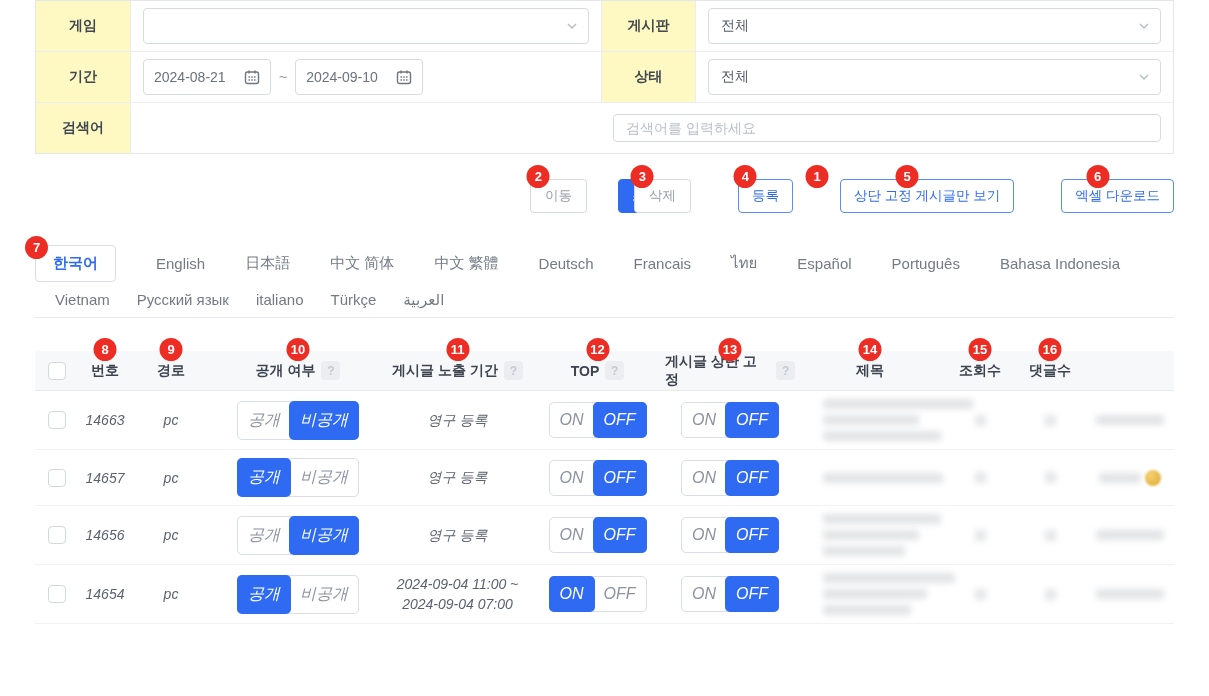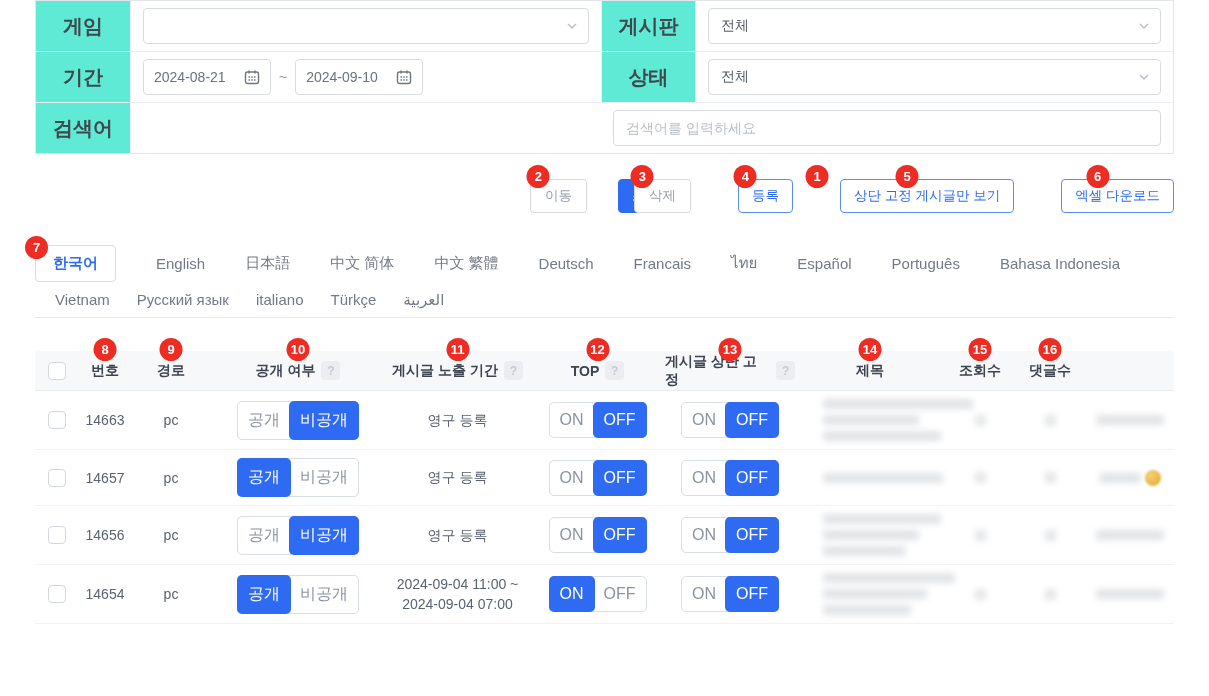"게임" .flabel { background: #5eead4 -> #fef9c3; font-size: 20px -> 14px }
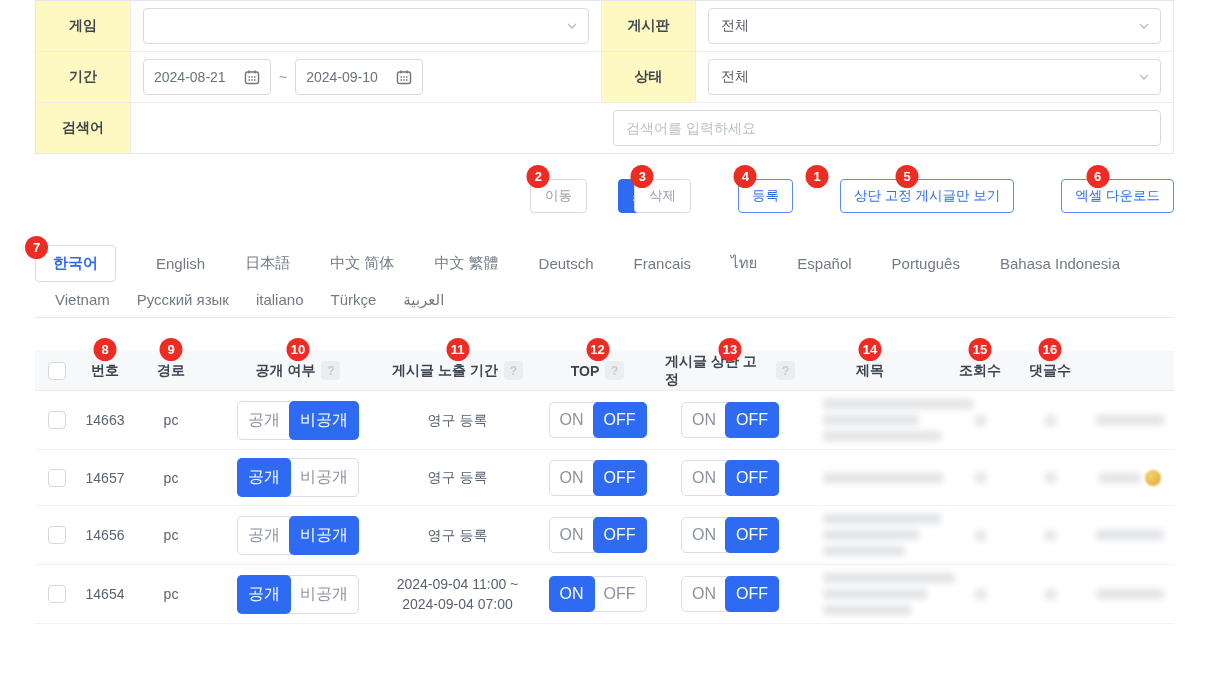"검색어를 입력하세요" .text-input { height: 36px -> 28px }
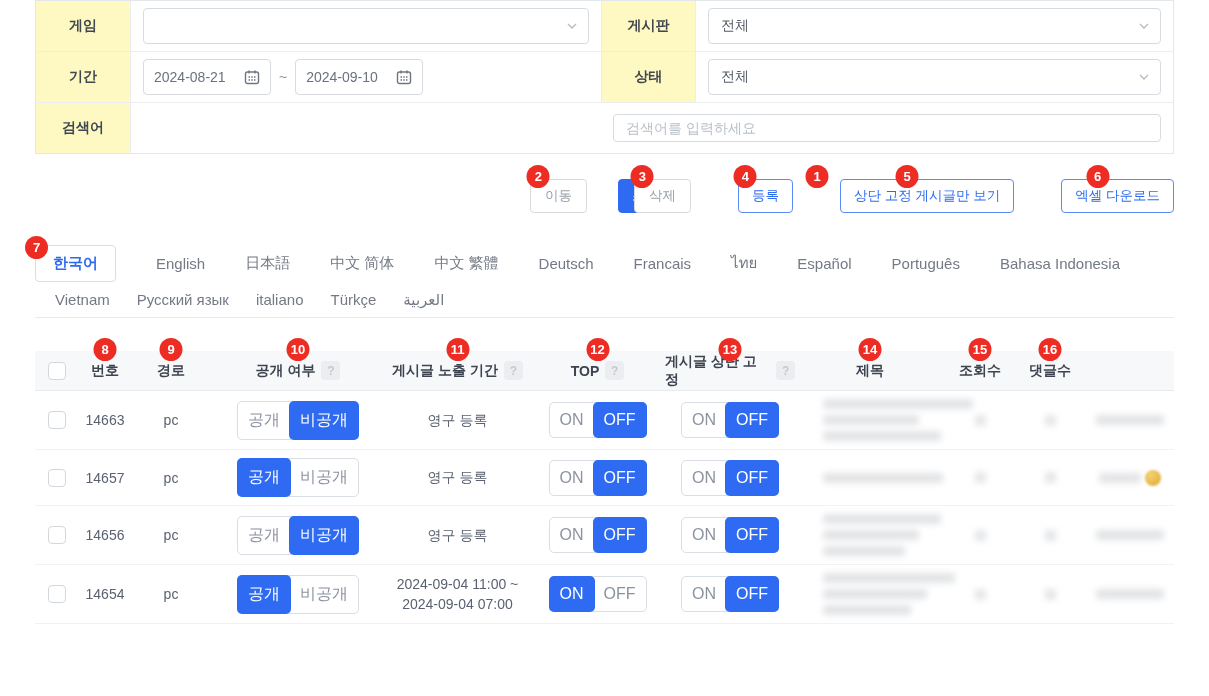"14663" .td { font-style: none -> italic }
